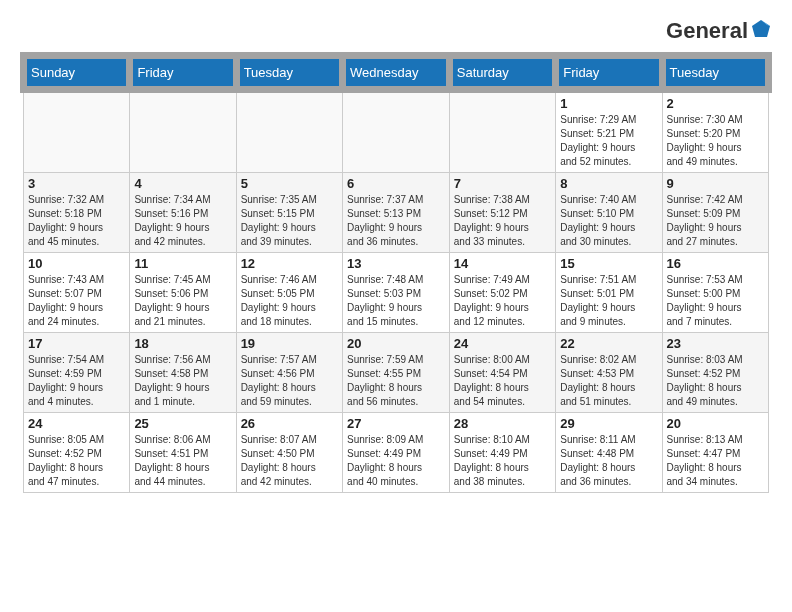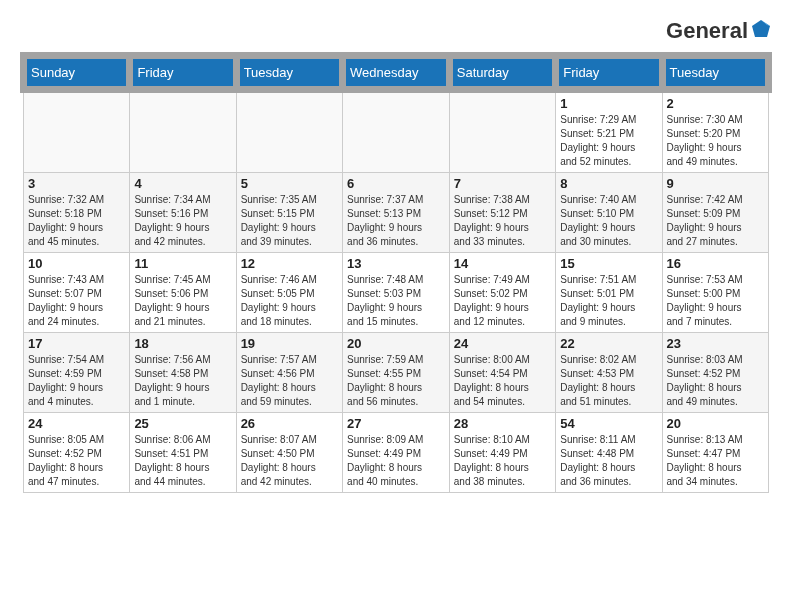"54" span.day-num { text: 54 -> 29 }
